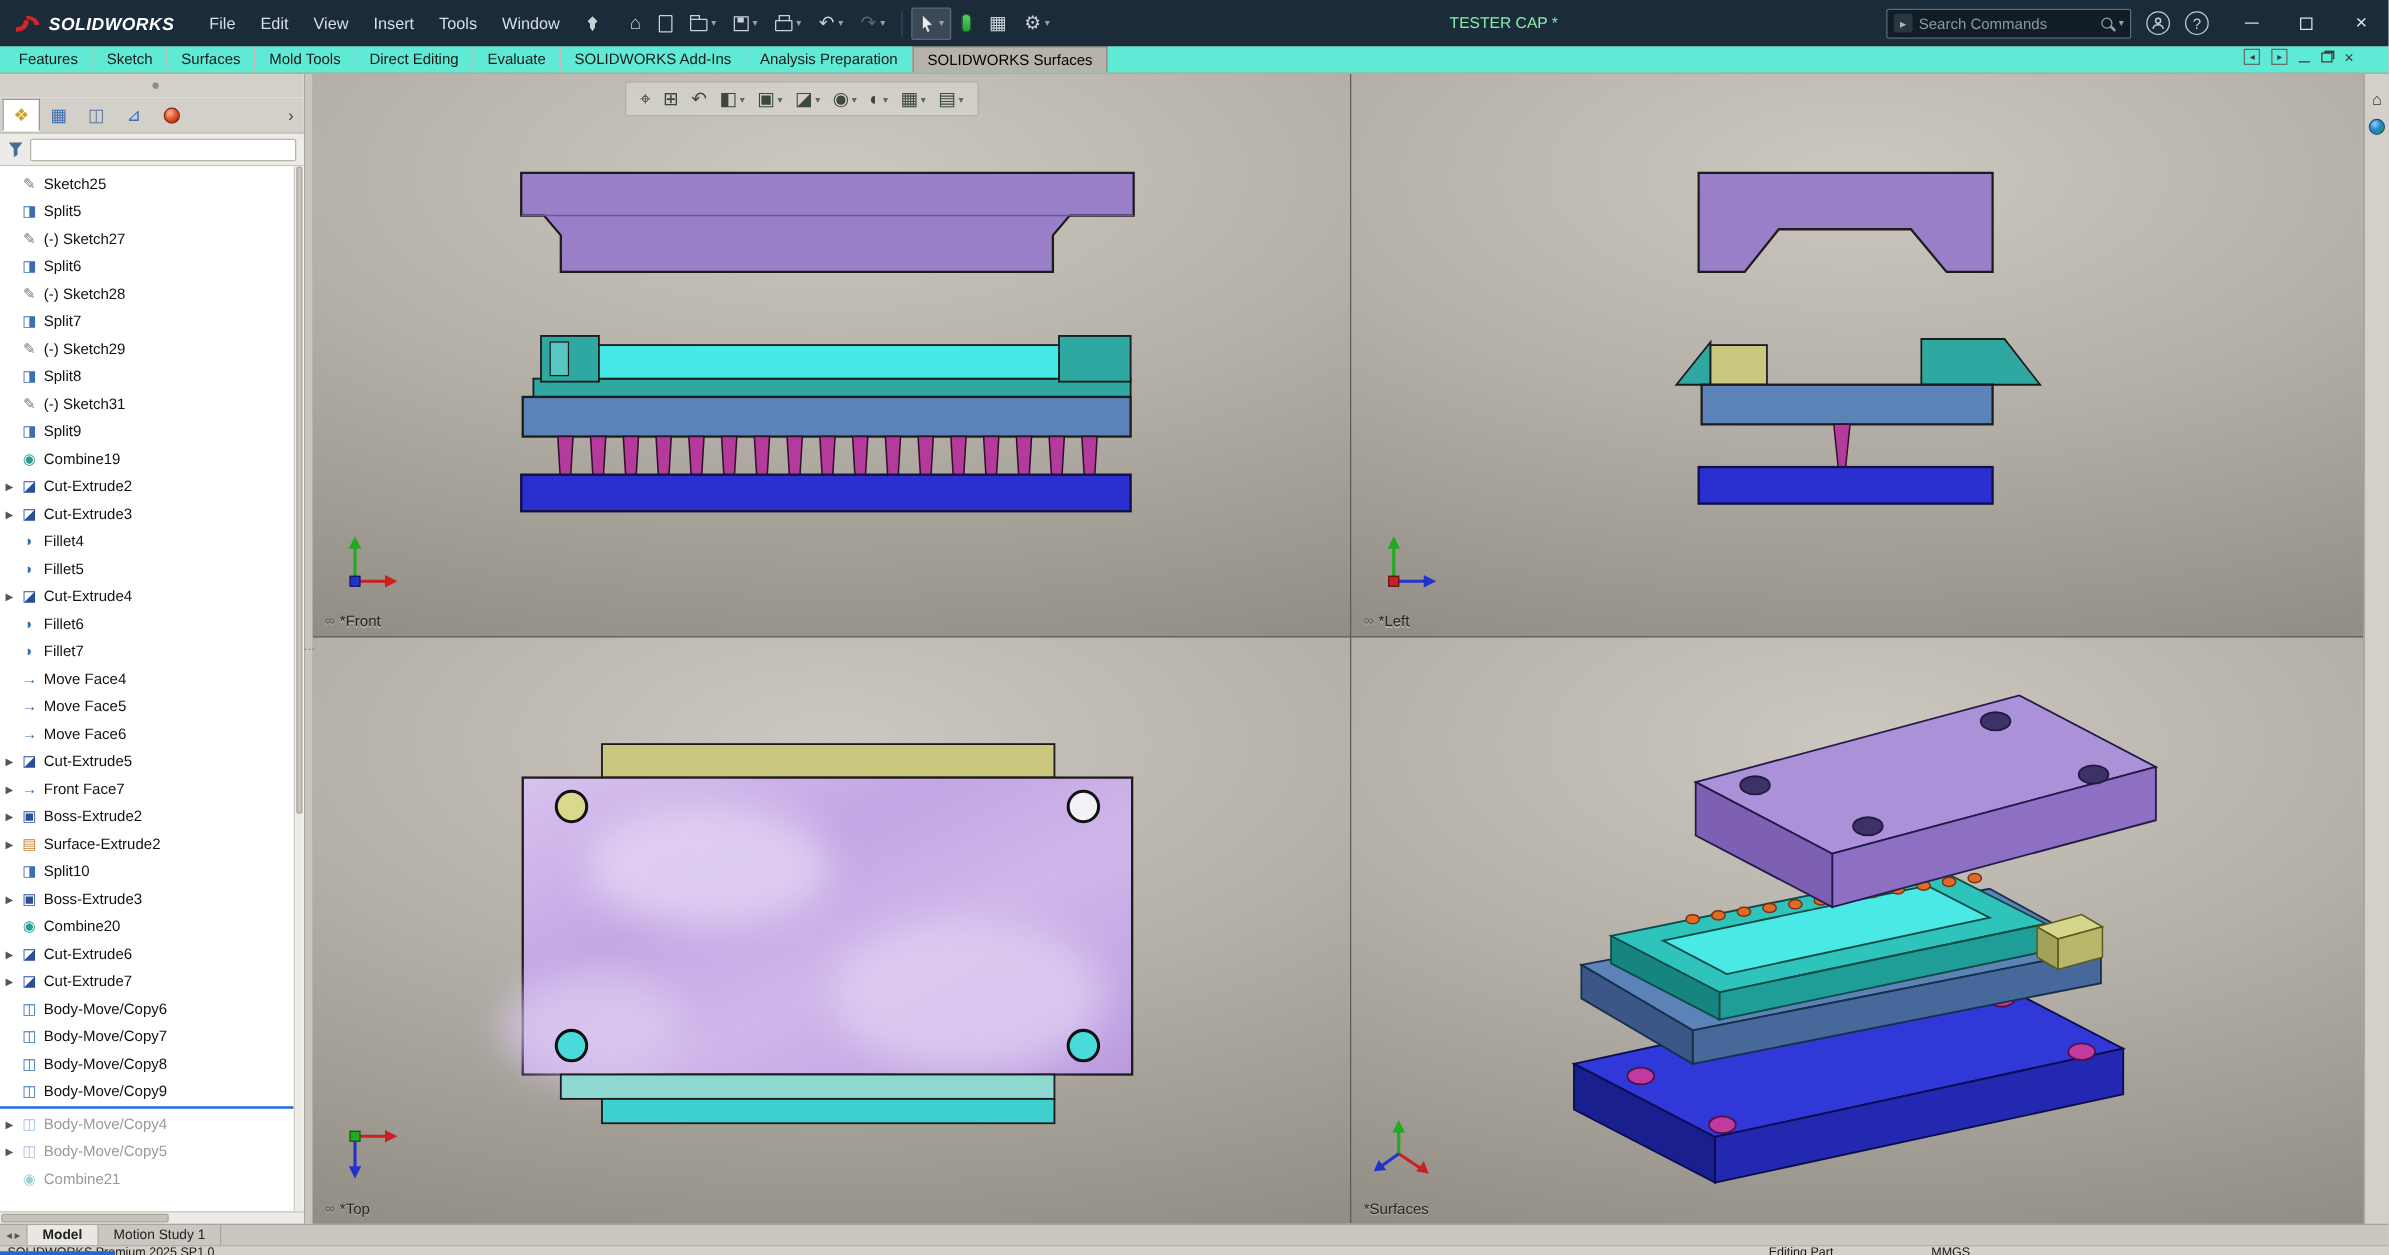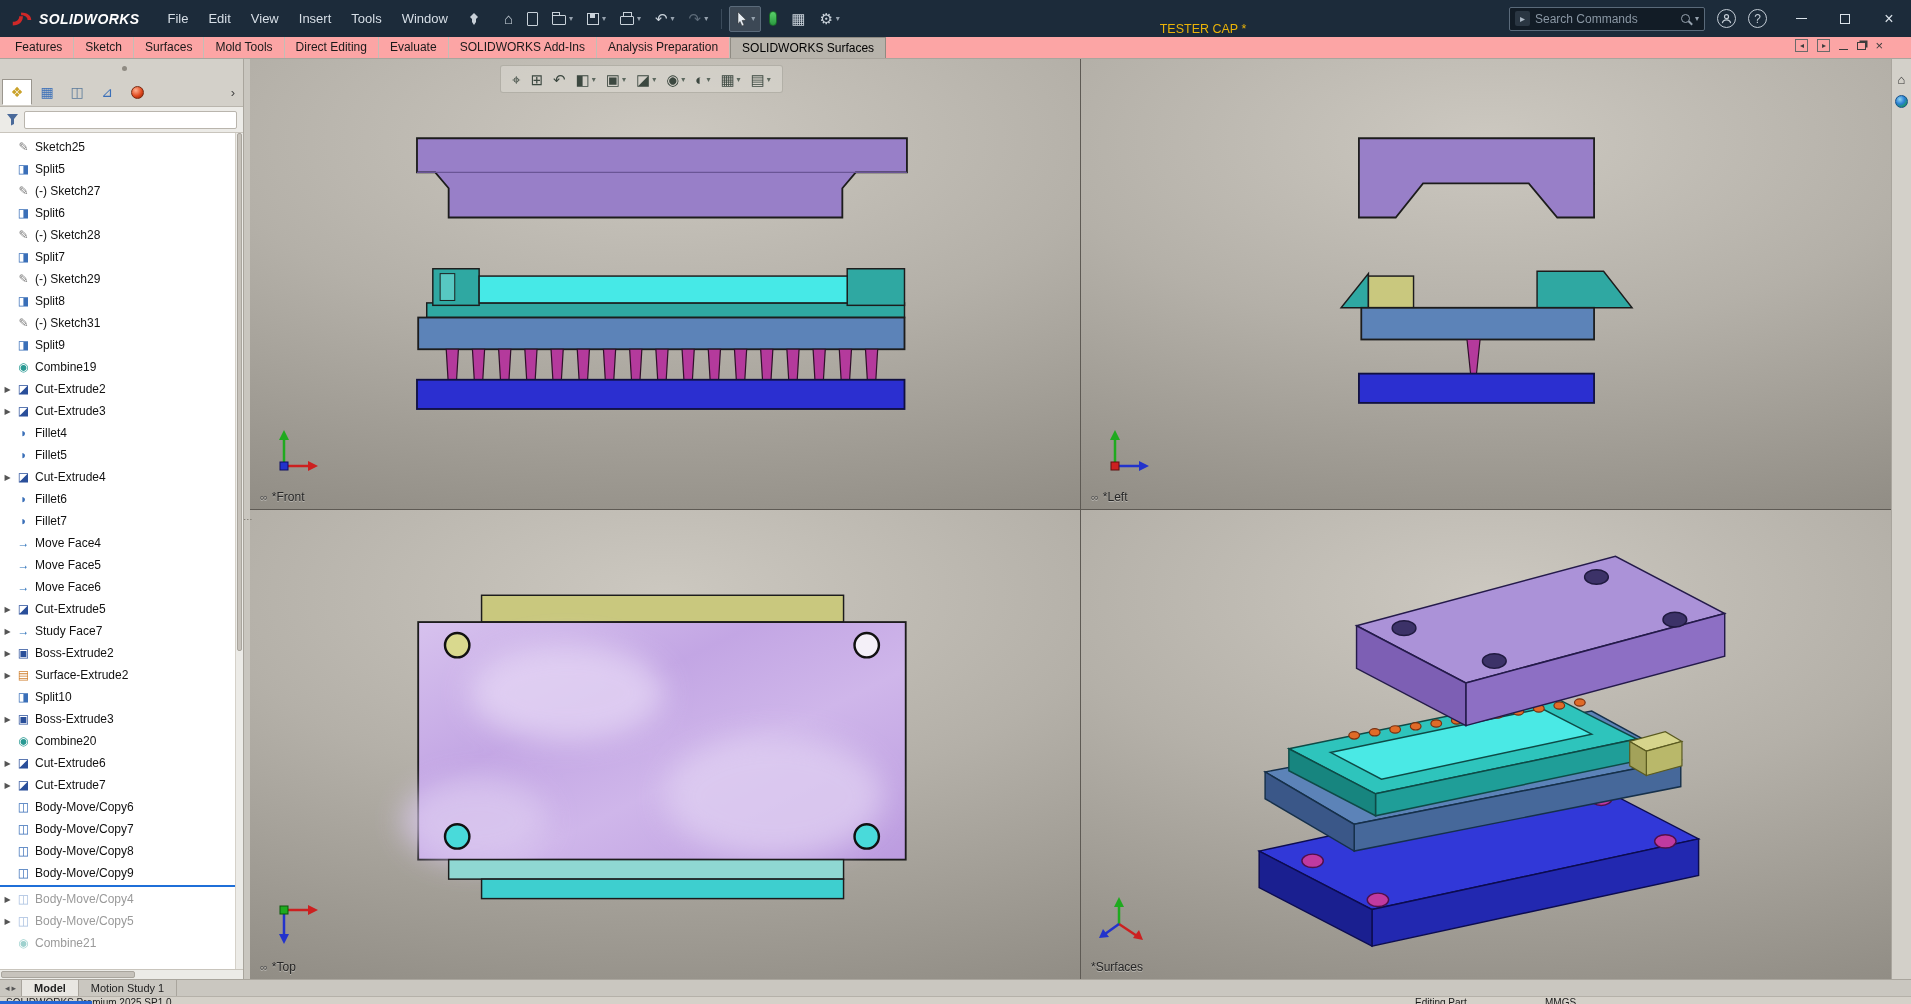"TESTER CAP *" .doc-title { color: #eab308 -> #86efac; top: 22px -> 11px }
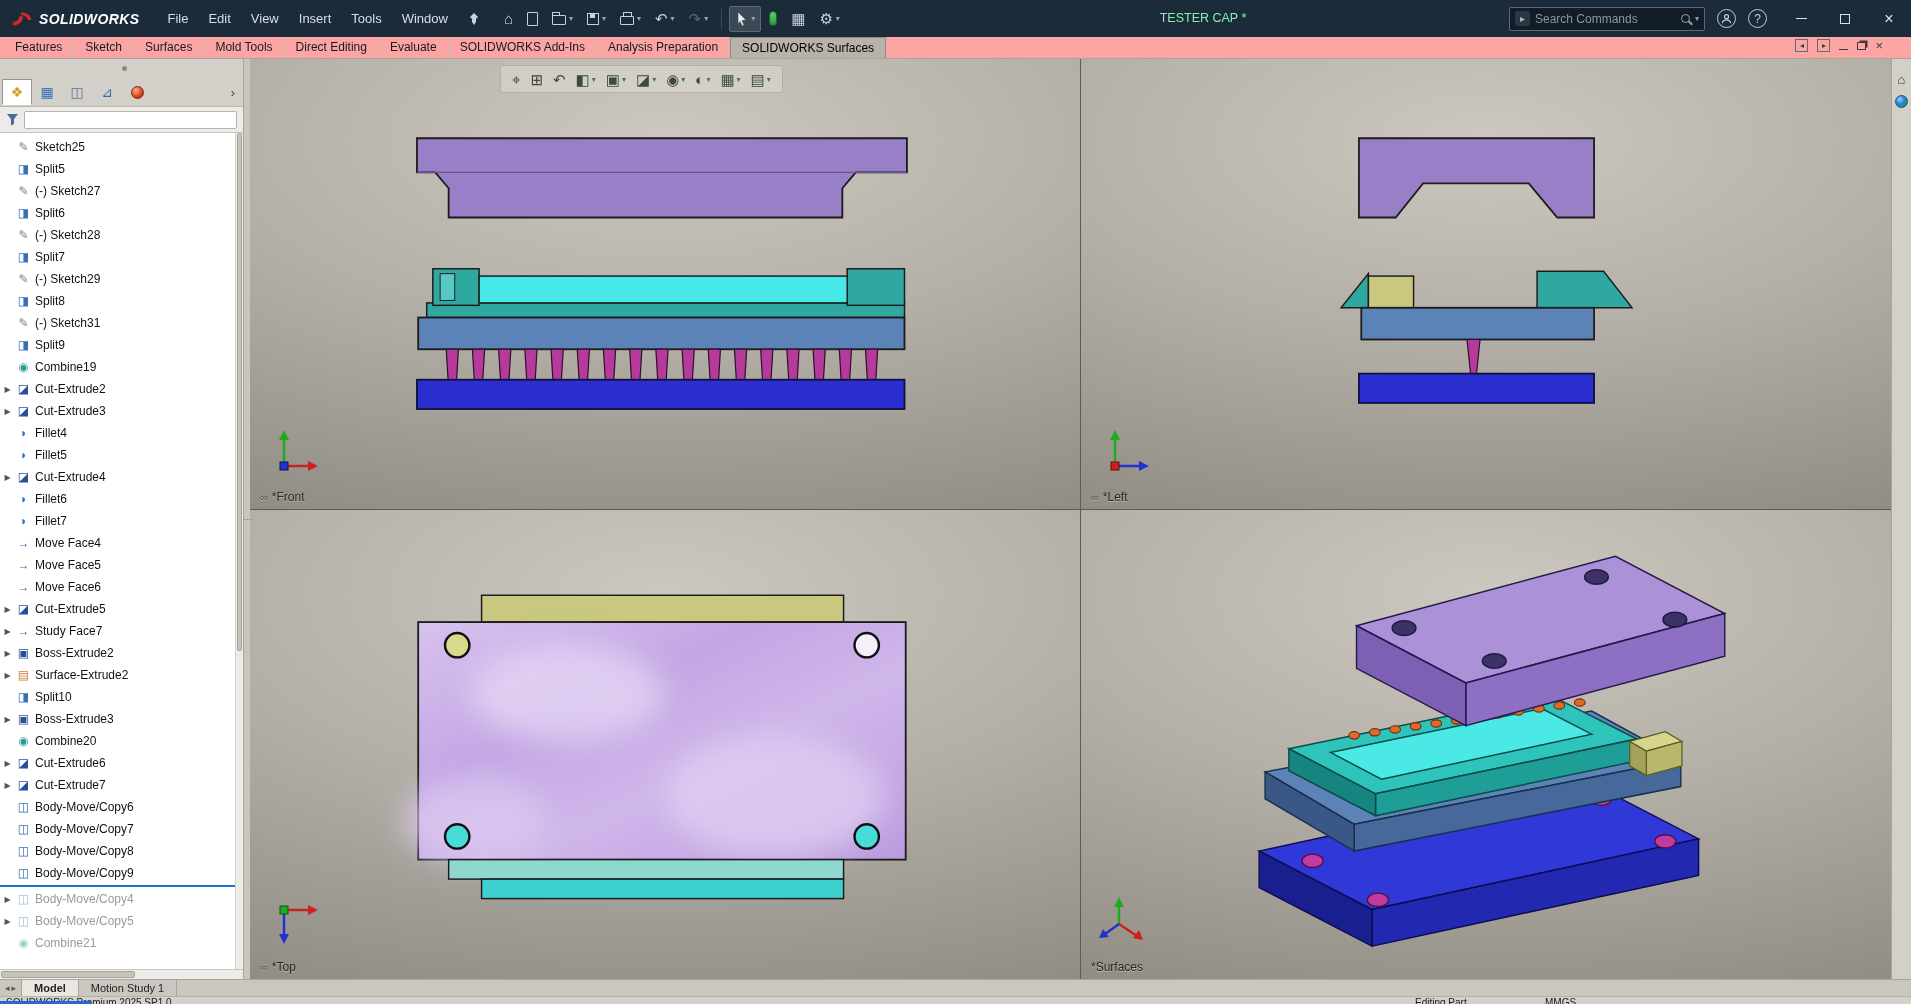"Features" .tabrow { background: #fca5a5 -> #5eead4 }
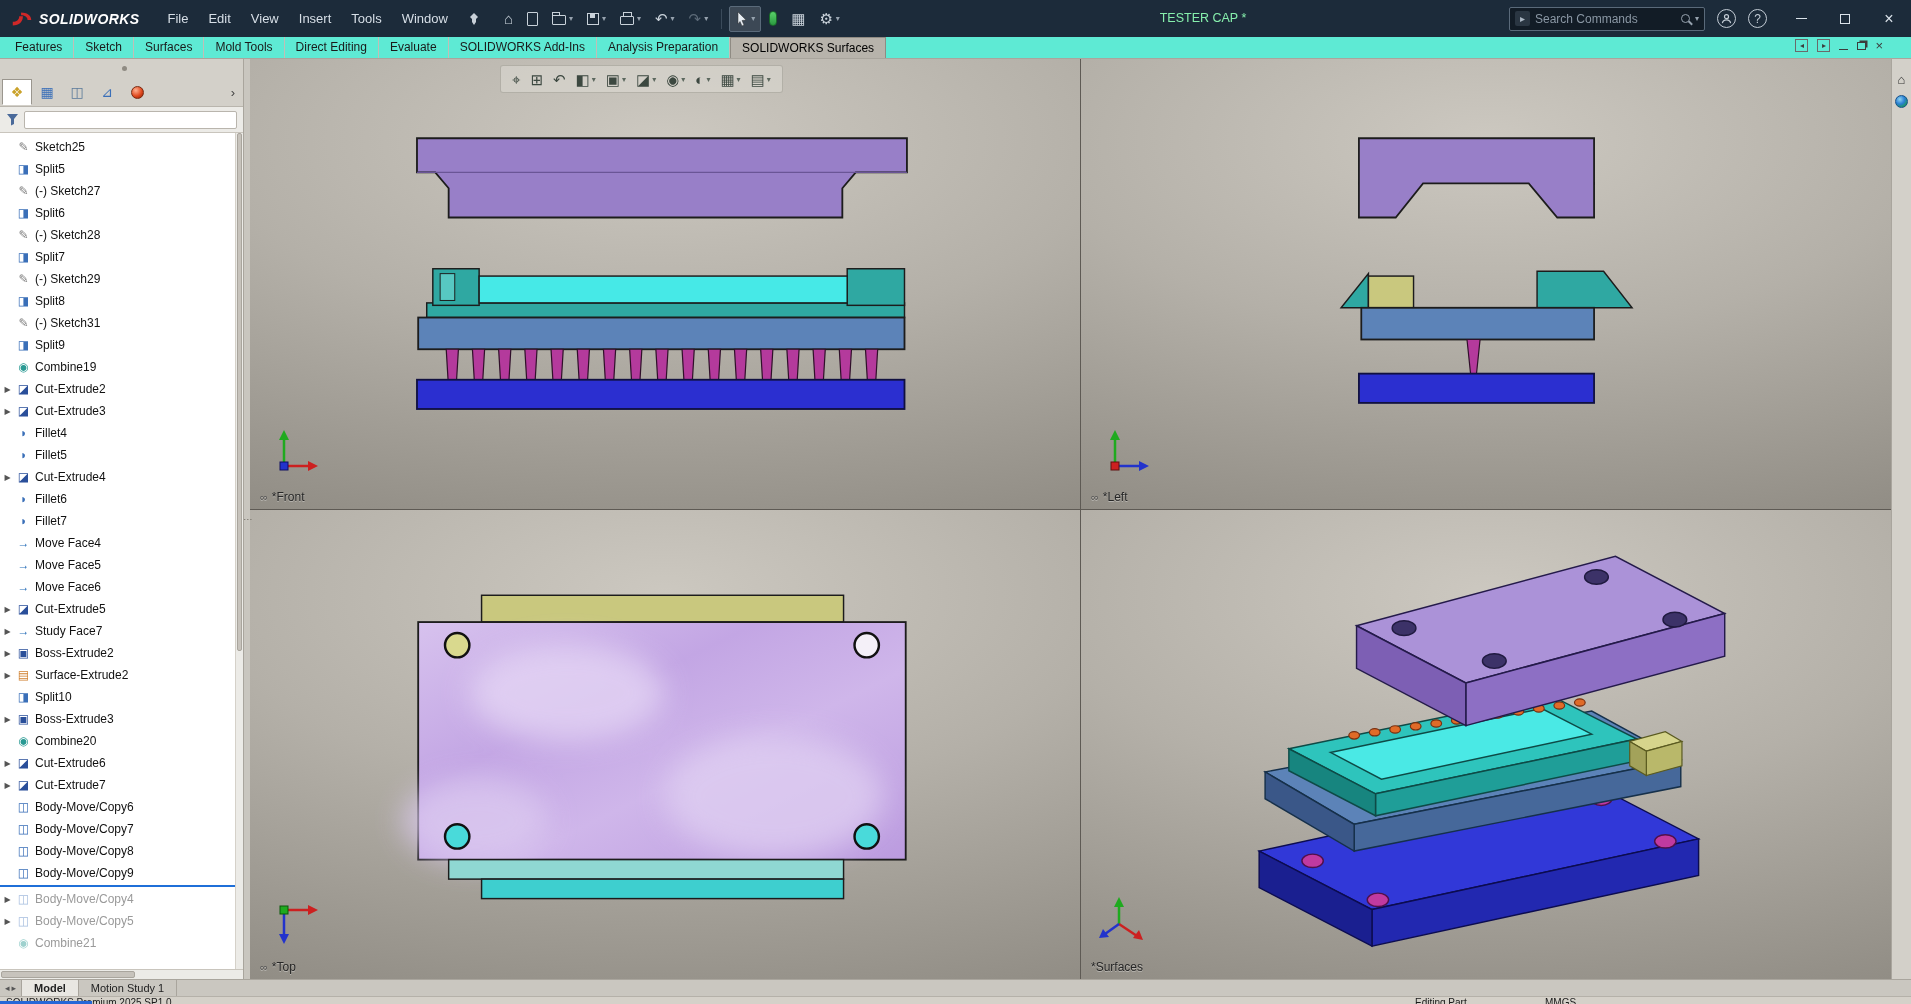"Study Face7" span { text: Study -> Front }
